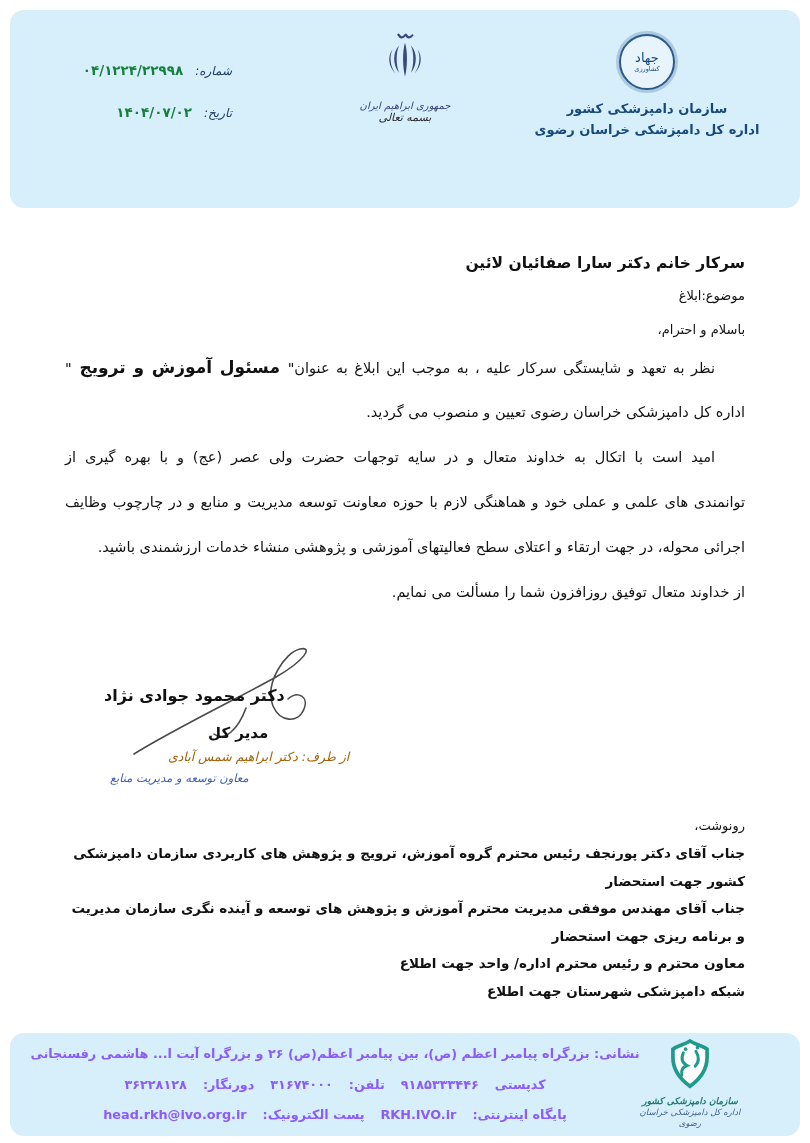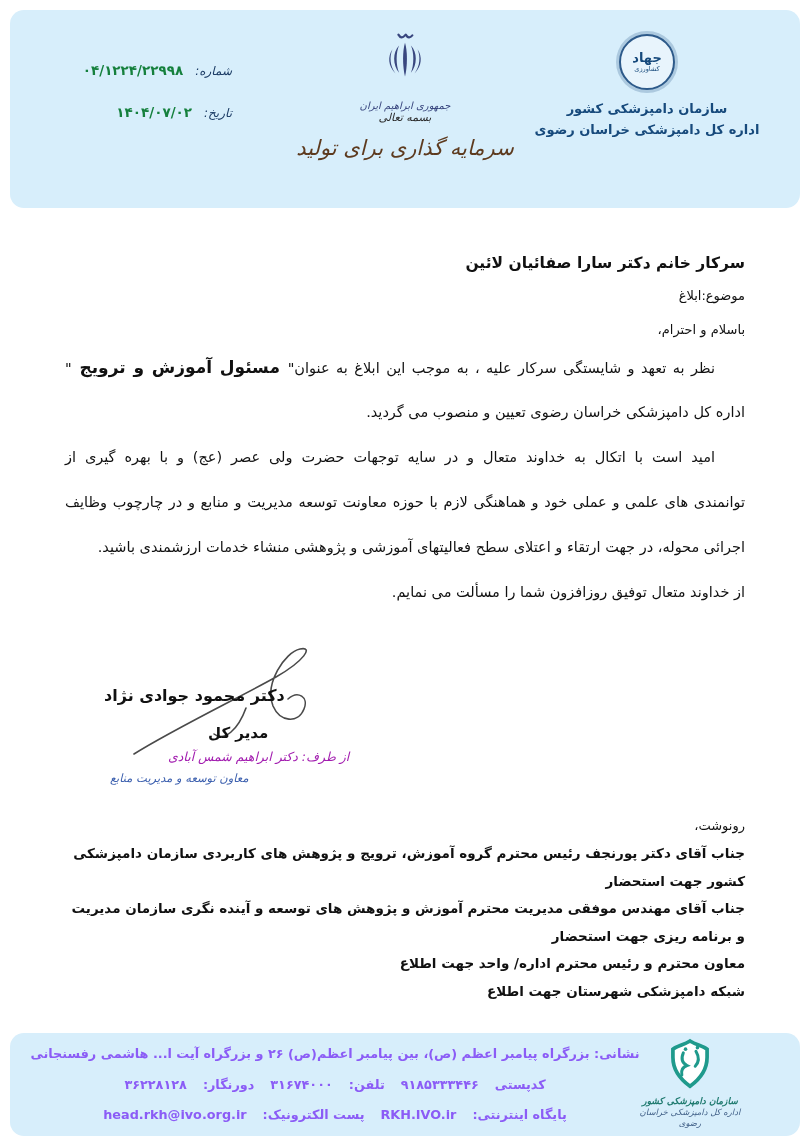"جهاد" .jihad-main { font-weight: bold -> normal }
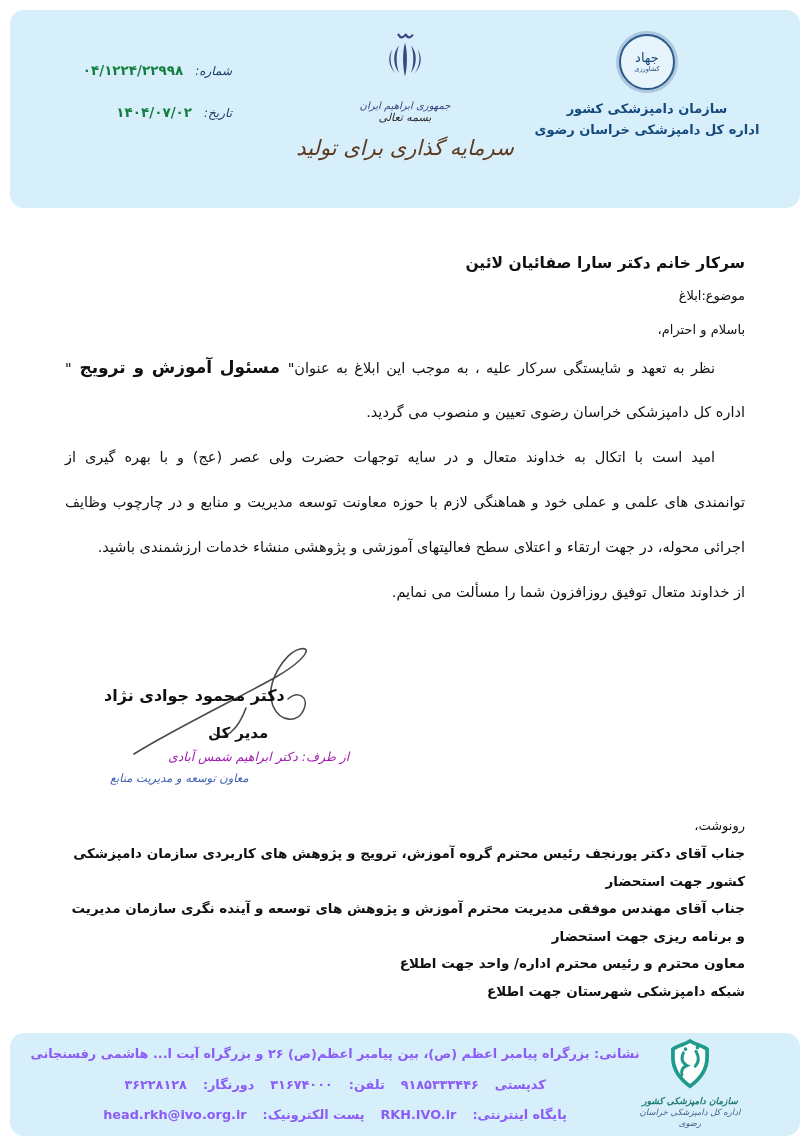"سرمایه گذاری برای تولید" div.slogan { html: <div>سرمایه گذاری برای تولید</div> -> none }
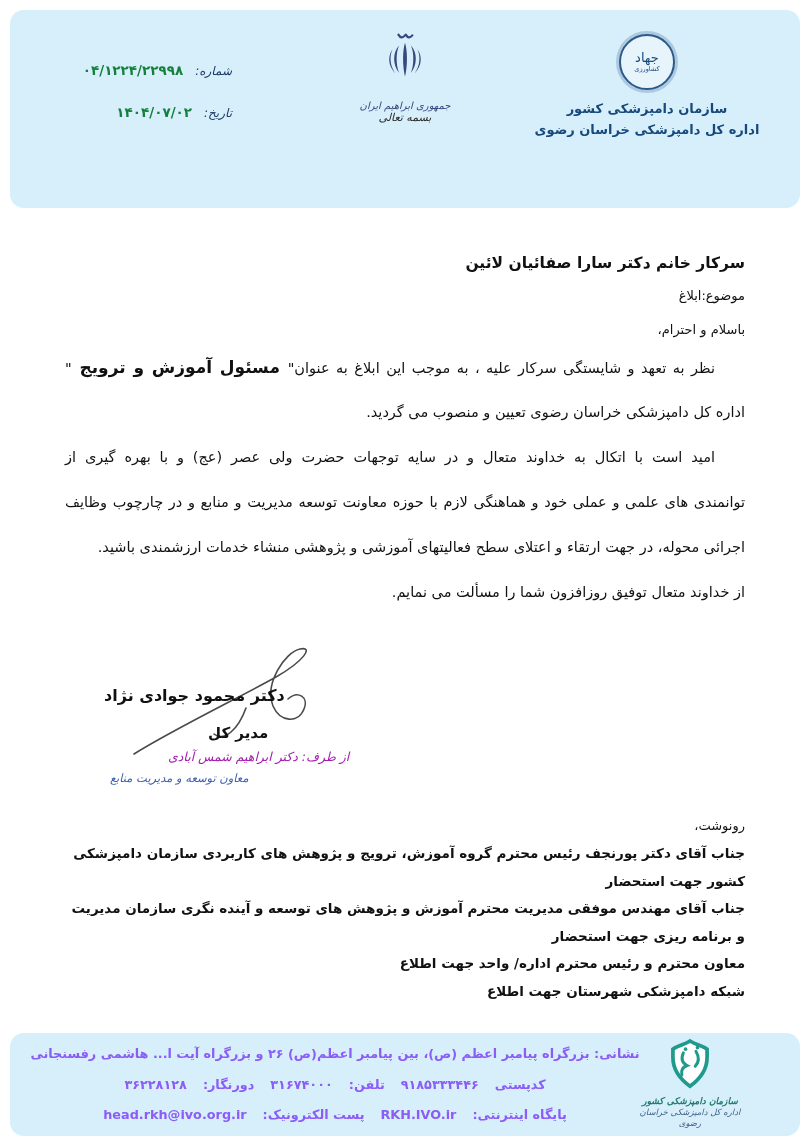"از طرف: دکتر ابراهیم شمس" .sig-behalf { color: #a21caf -> #a16207 }
